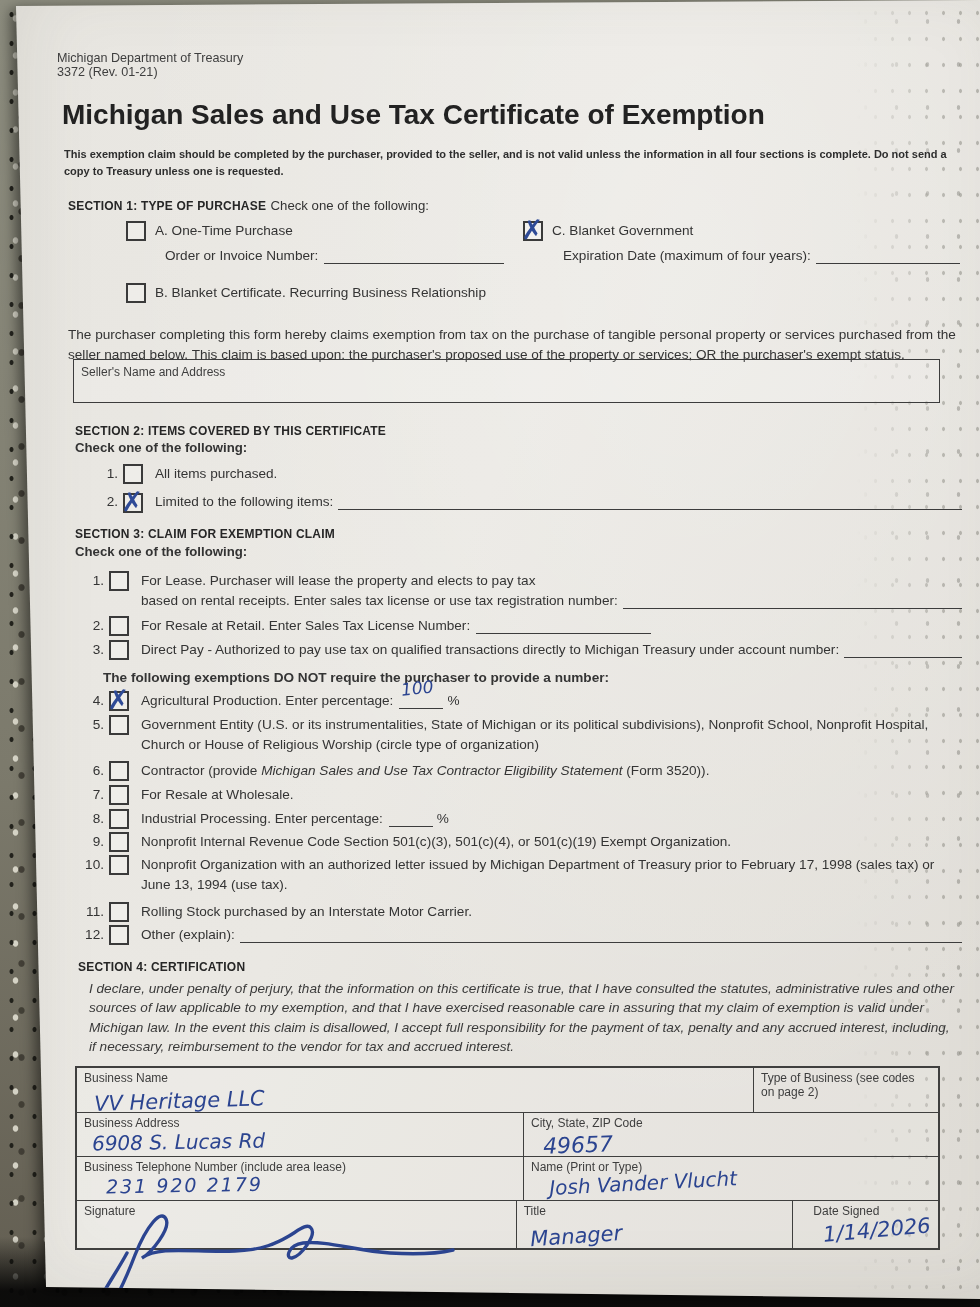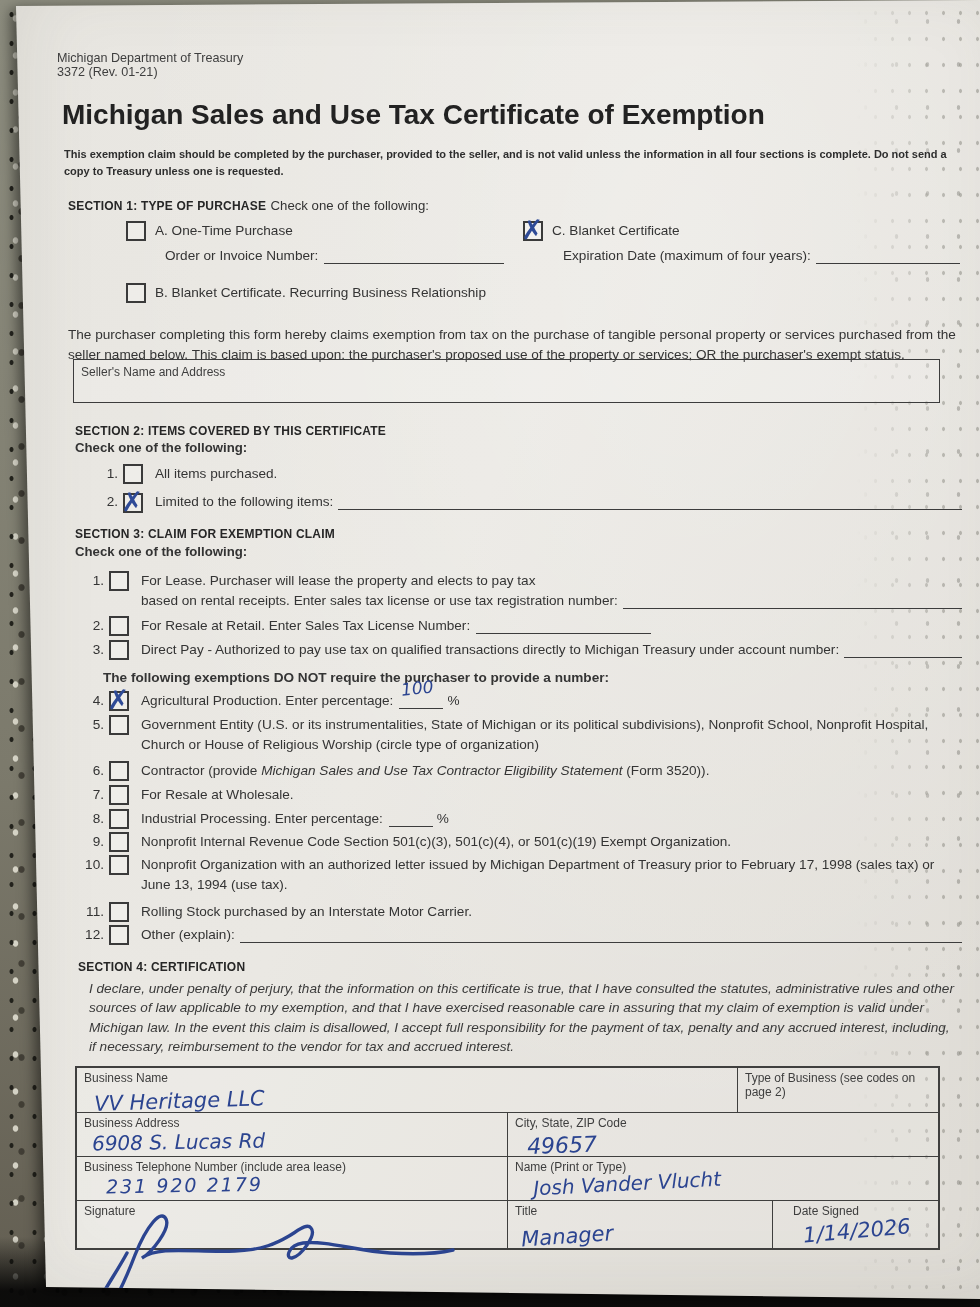"C. Blanket Certificate" span.t { text: Certificate -> Government }
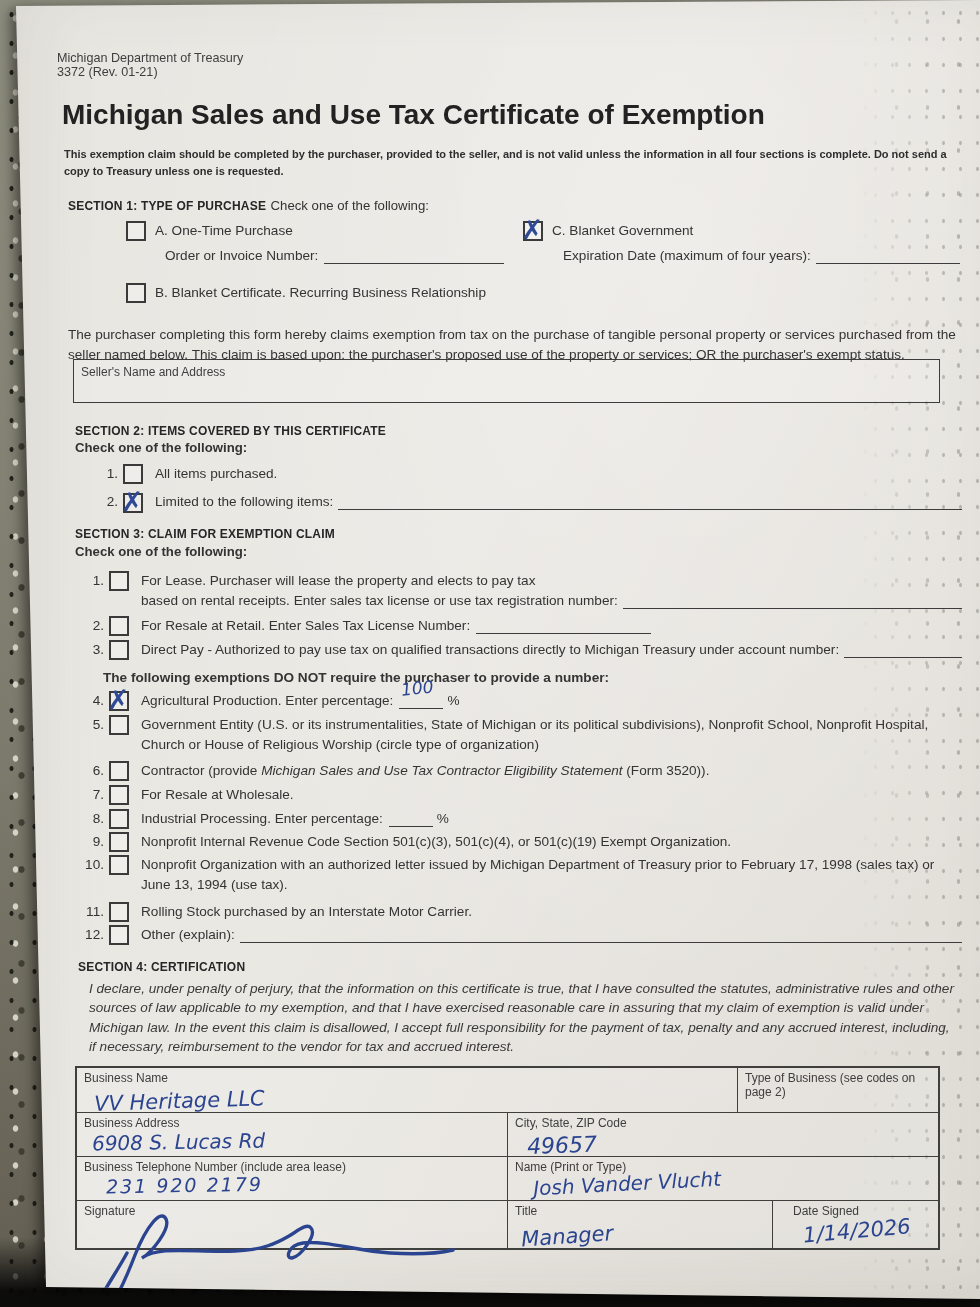"Business Name" .cert-row { gap: none -> 16px }
